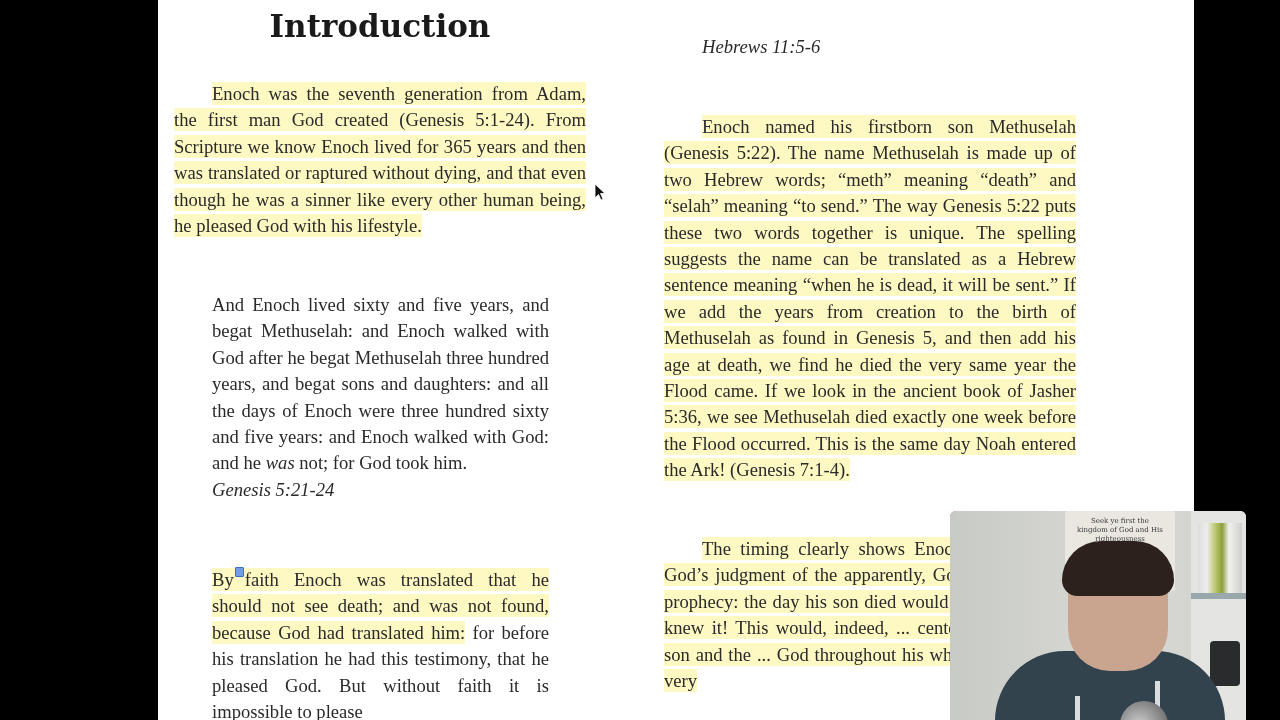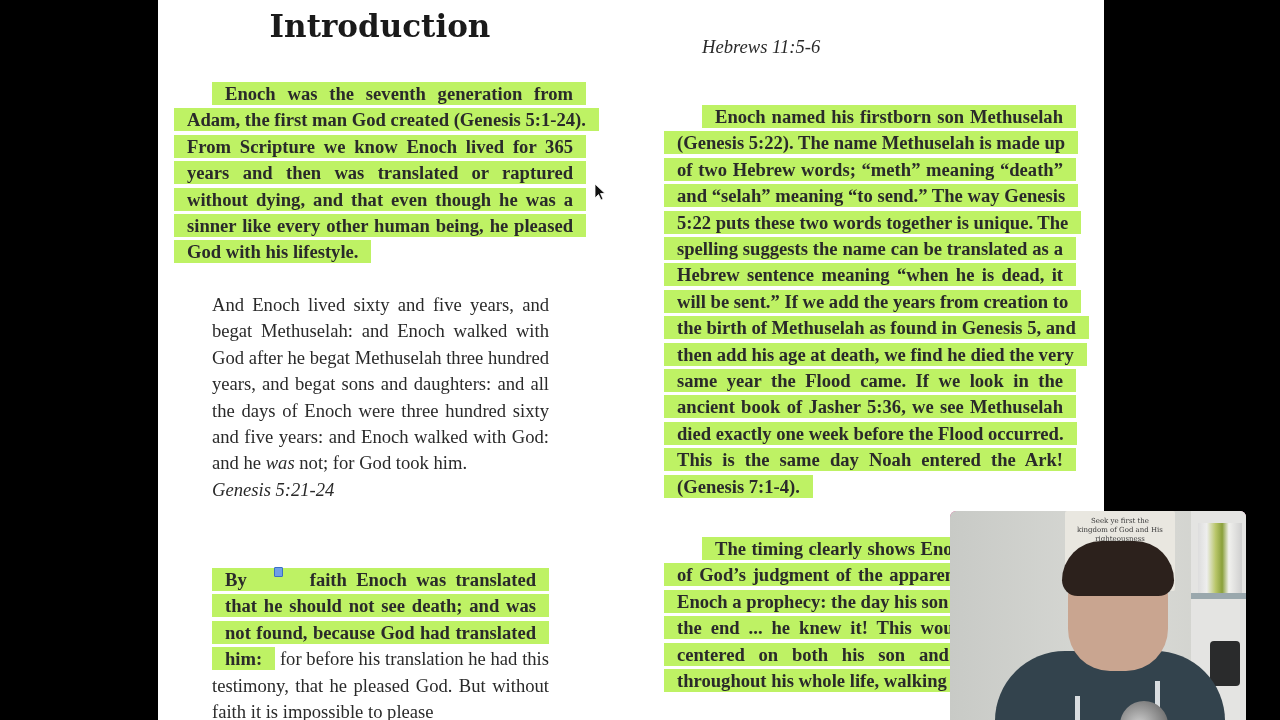"Introduction" .page { width: 946px -> 1036px }
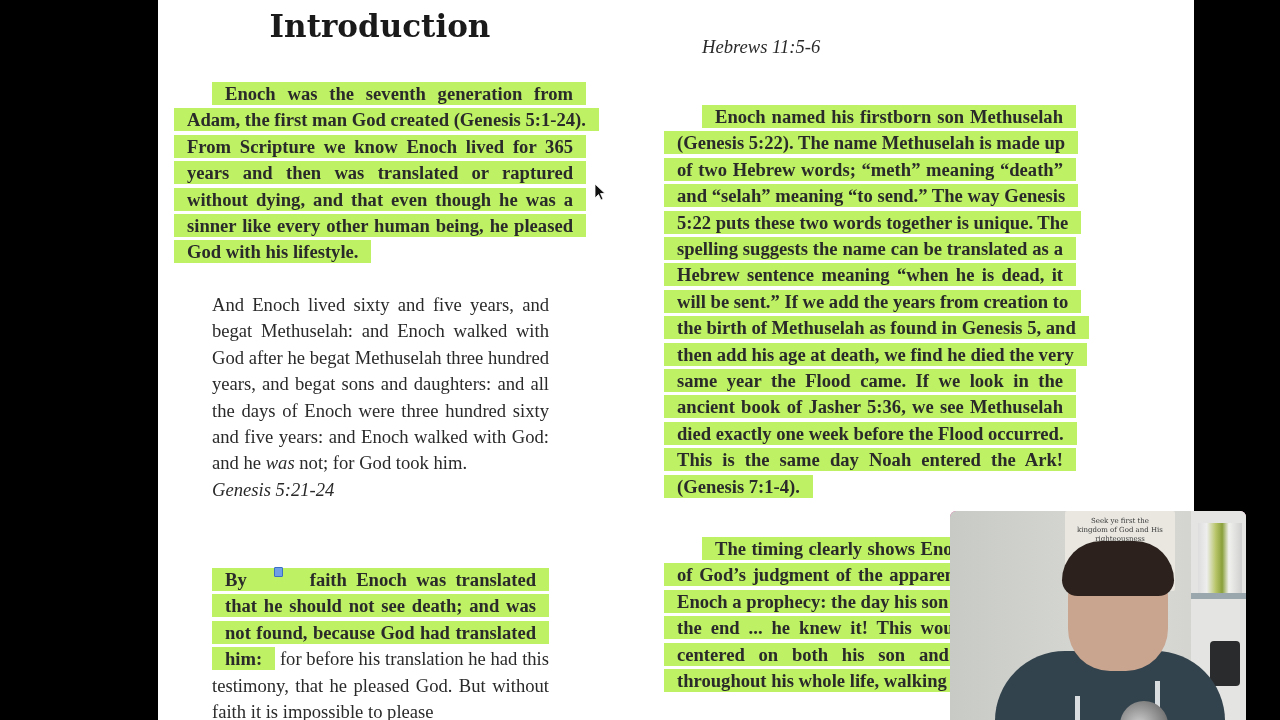"Enoch was the seventh generation" .hl { background: #bef264 -> #fef9c3; font-weight: bold -> none; padding: 1px 13px -> 1px 0 }
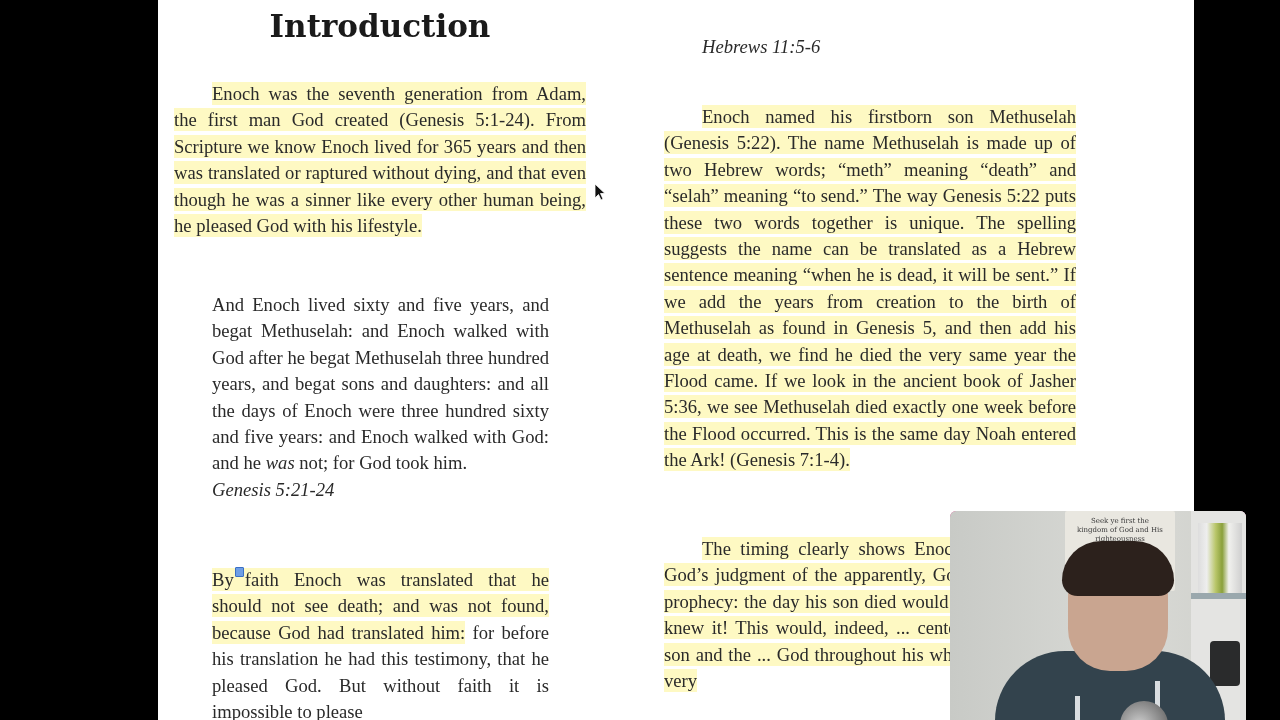"Enoch named his firstborn son" p.txt { top: 104px -> 114px }
